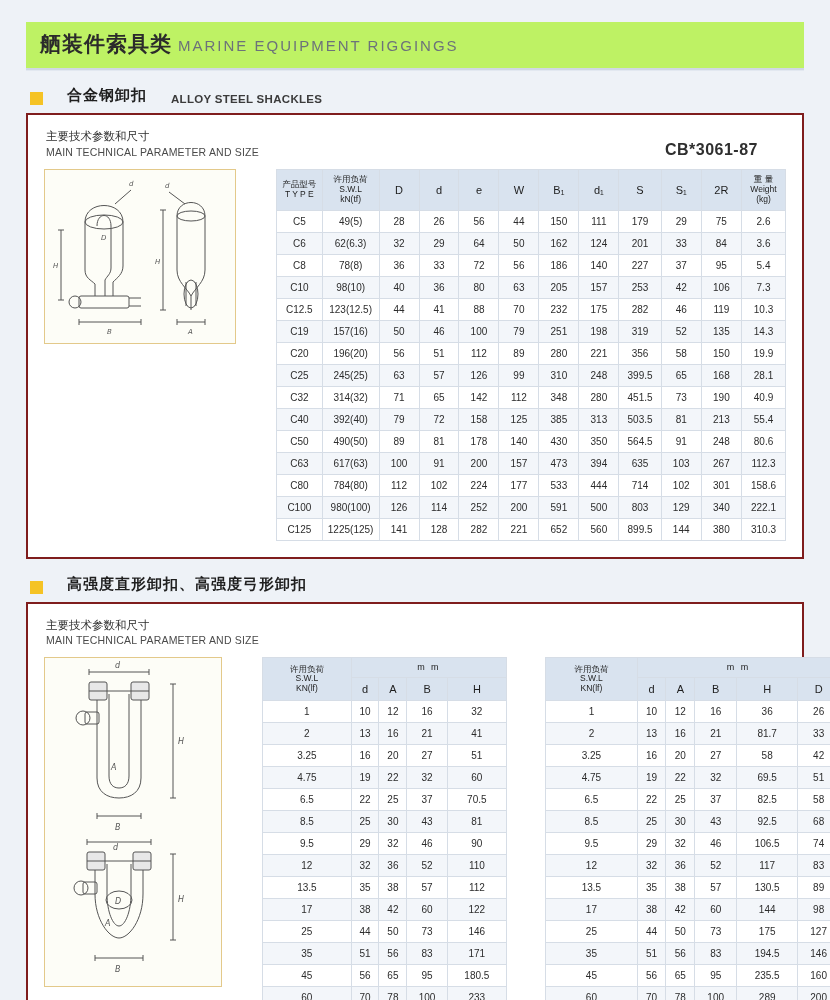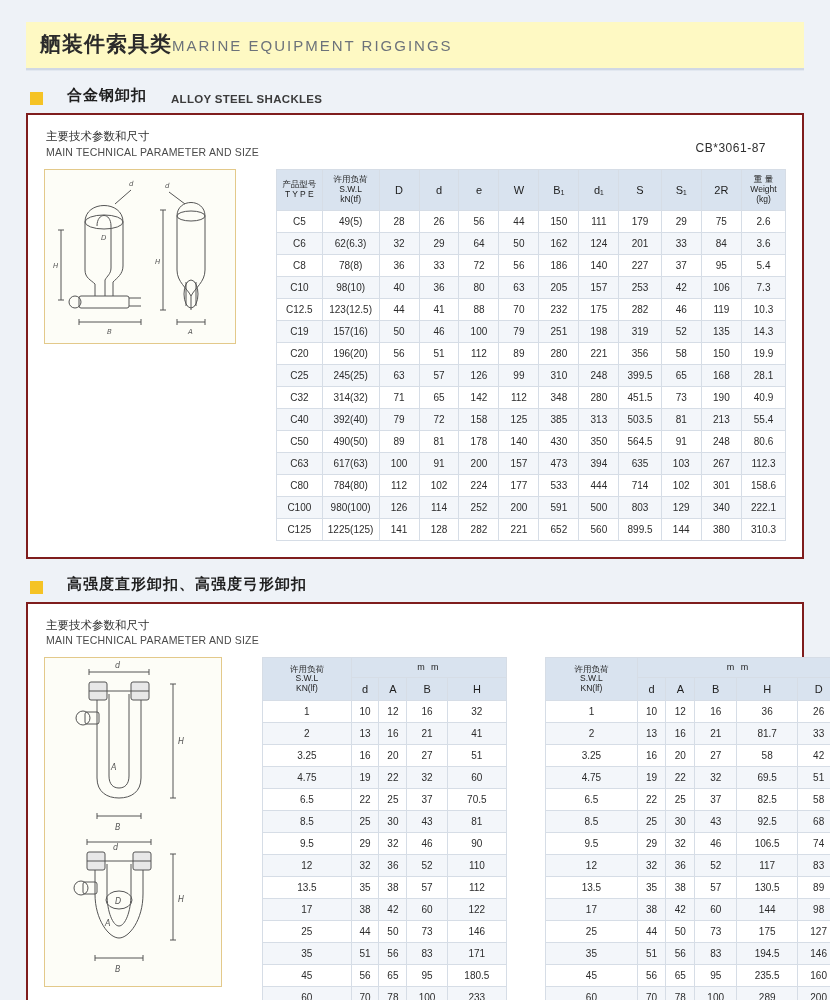"舾装件索具类" .main-title { background: #fef9c3 -> #bef264; gap: 0 -> 6px }
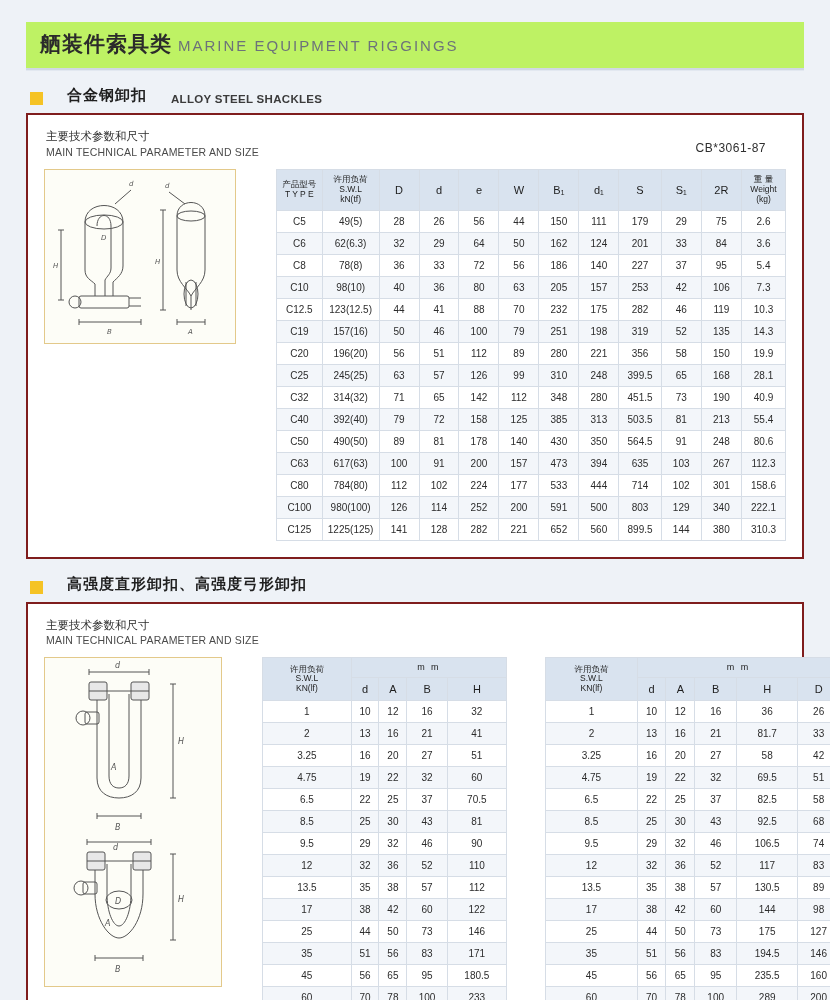"CB*3061-87" .std-code { font-size: 12px -> 16px; font-weight: none -> bold; right: 20px -> 28px }
